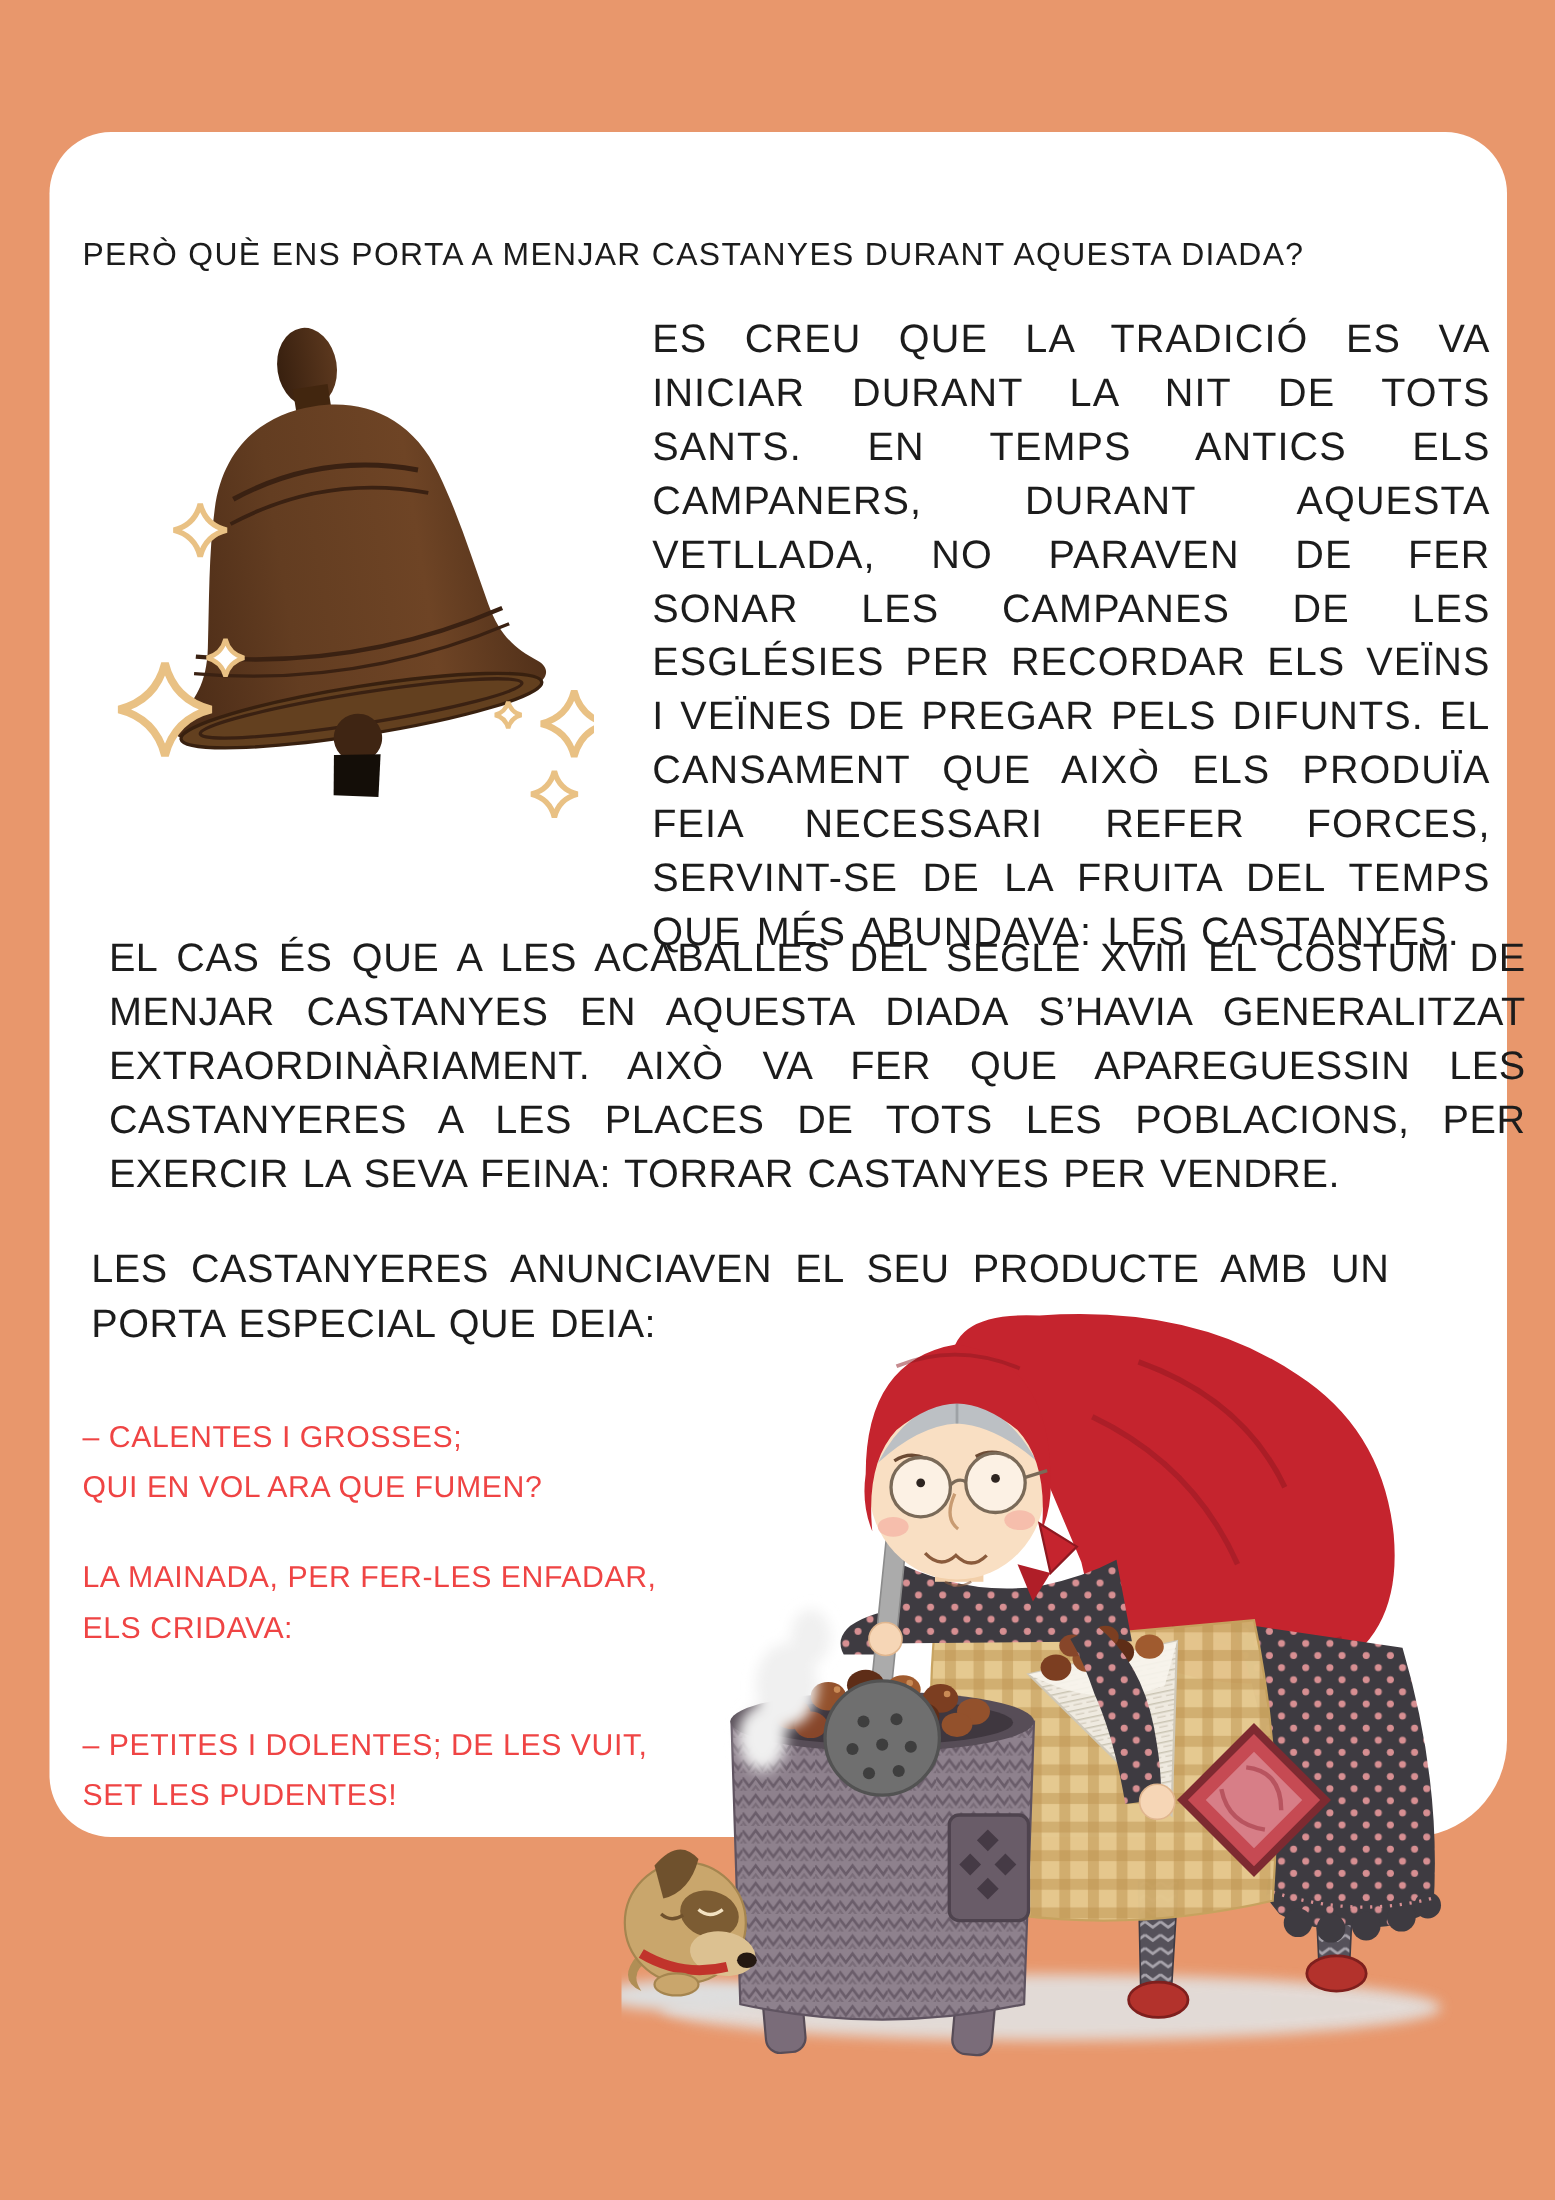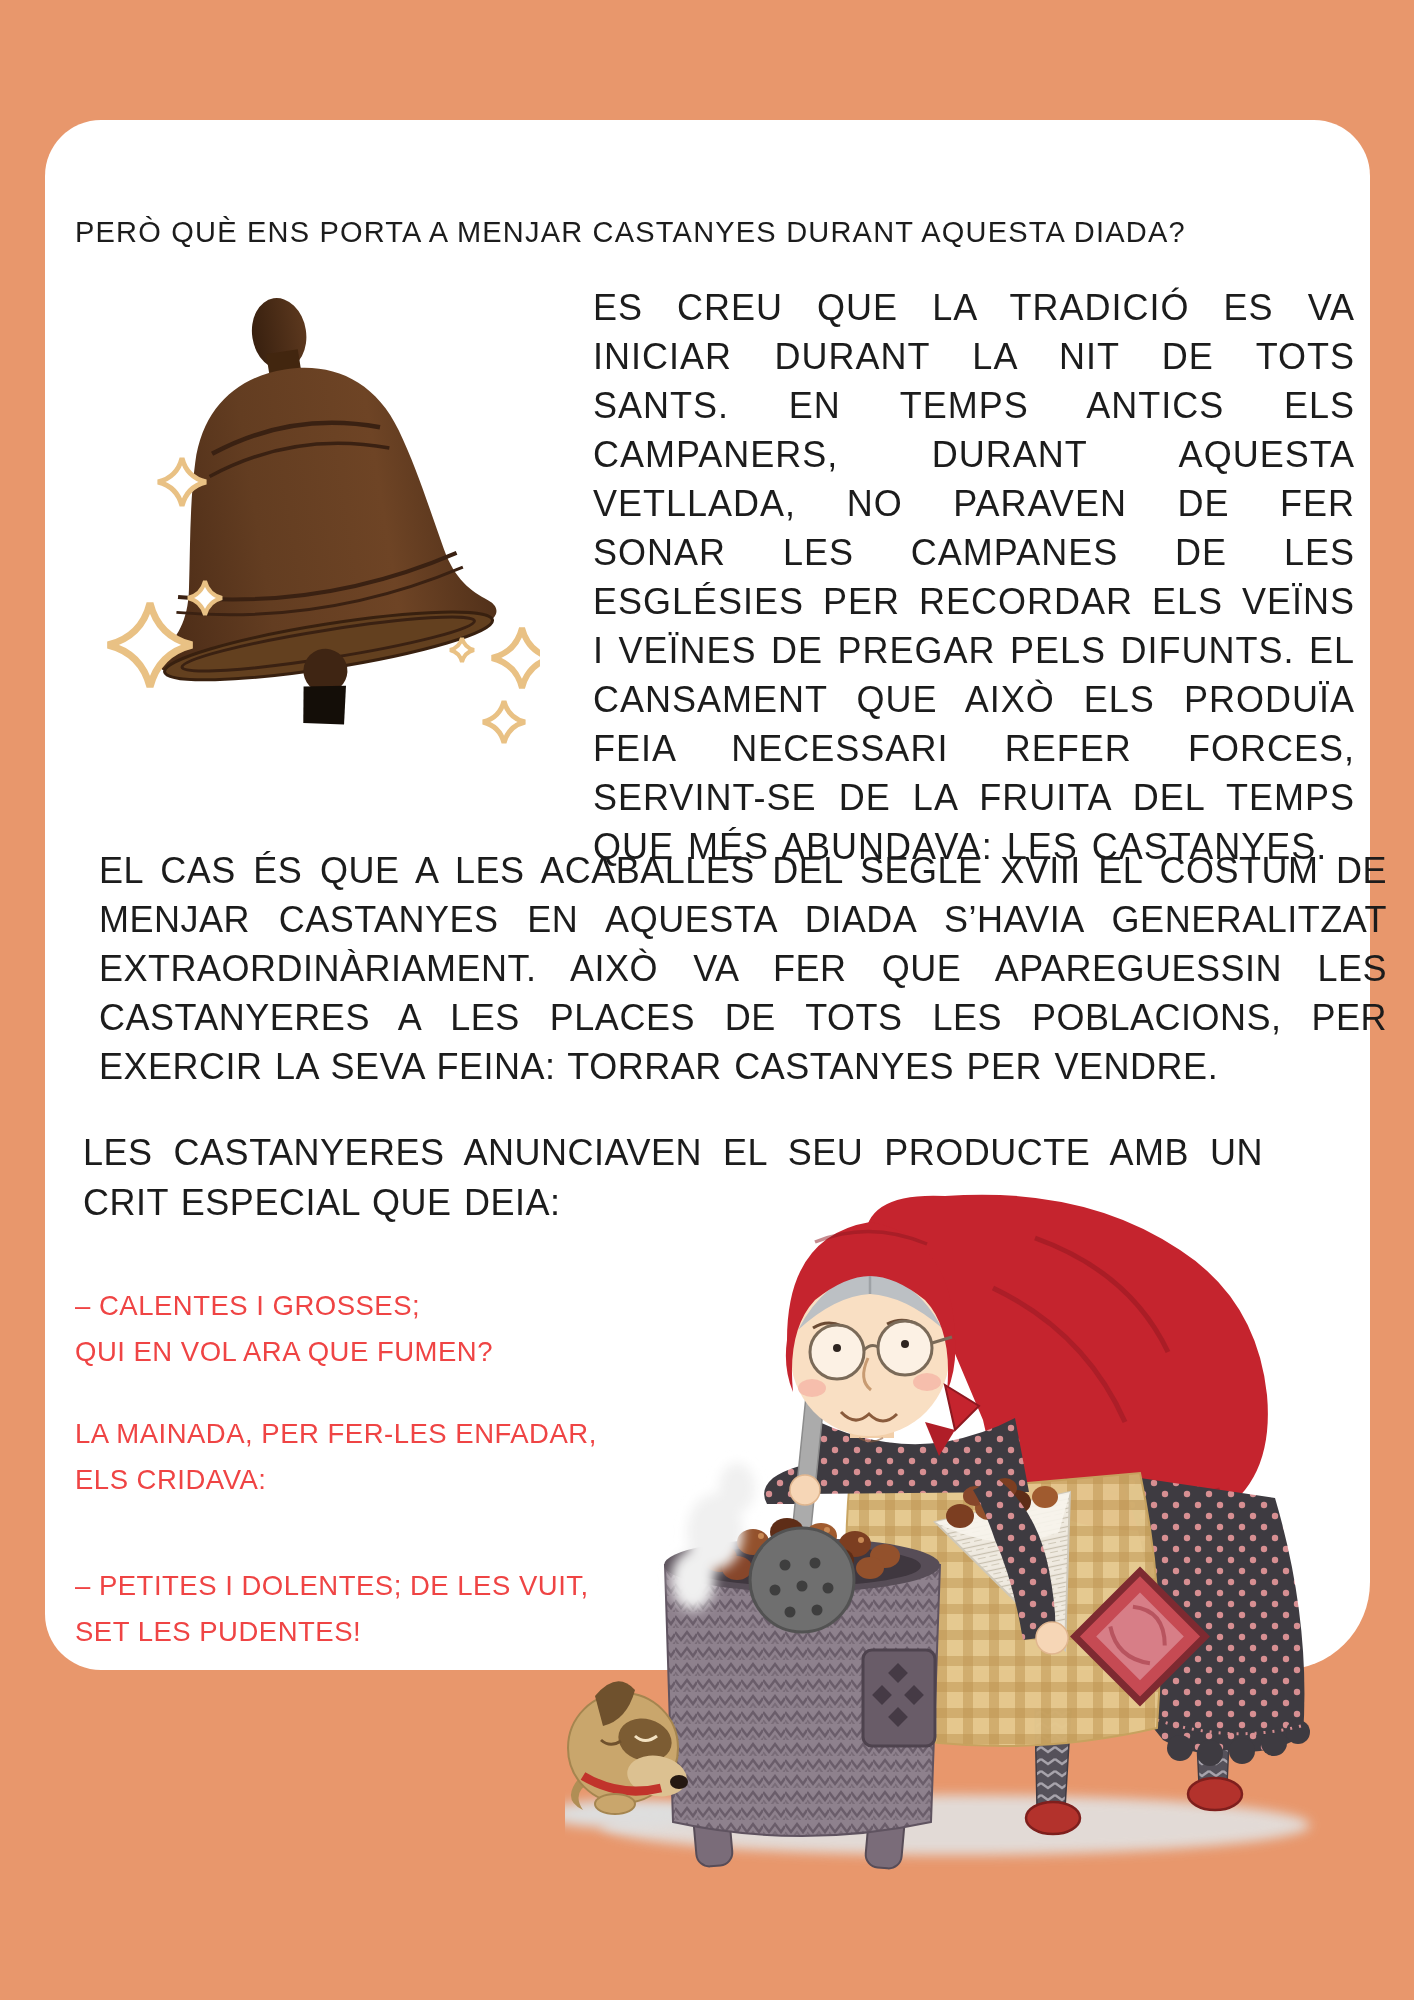"LES CASTANYERES ANUNCIAVEN EL SEU" div.abs { text: CRIT -> PORTA }
